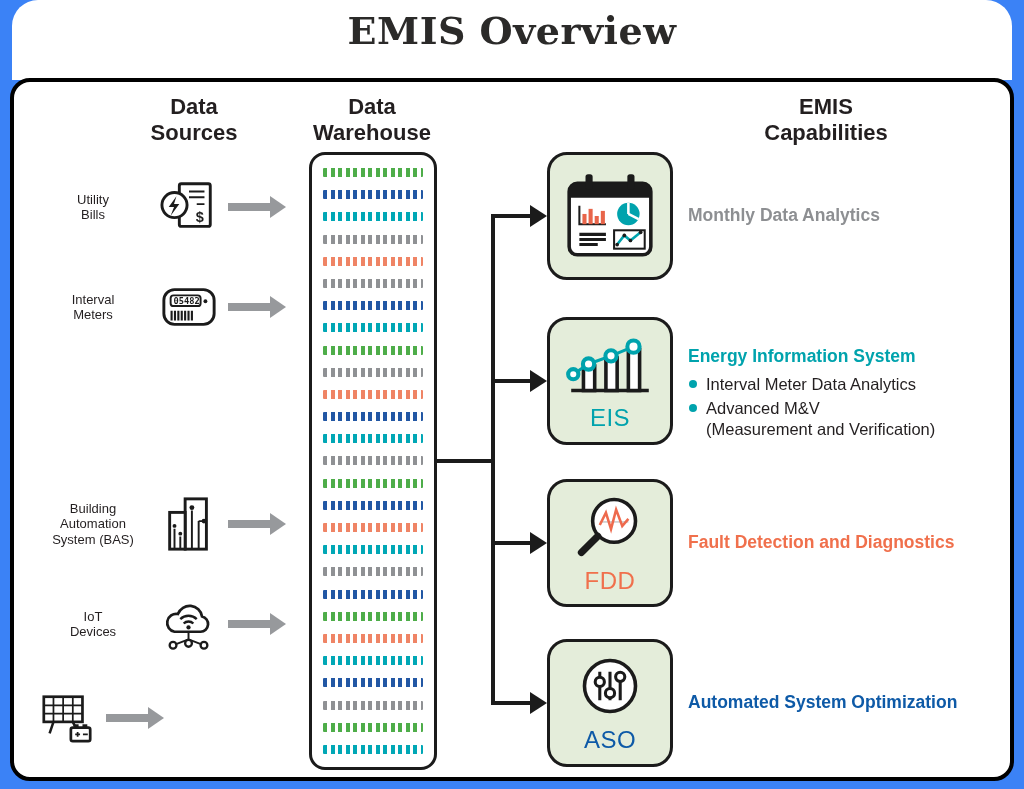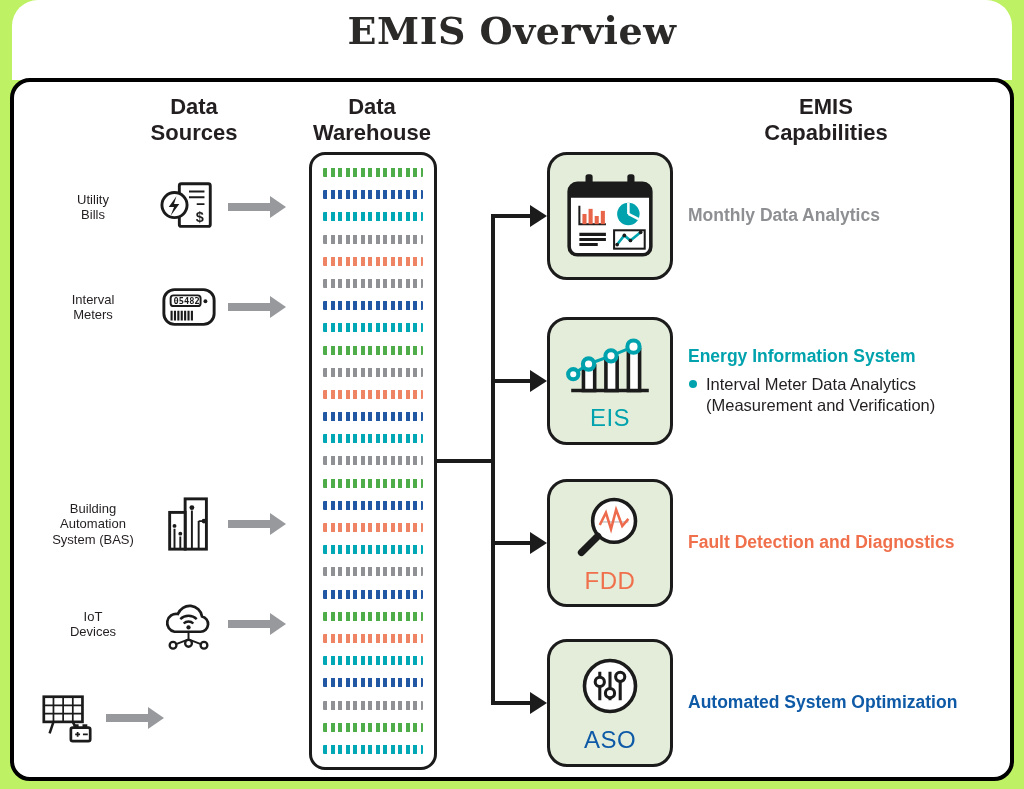"EMIS Overview" .canvas { background: #bef264 -> #3b82f6 }
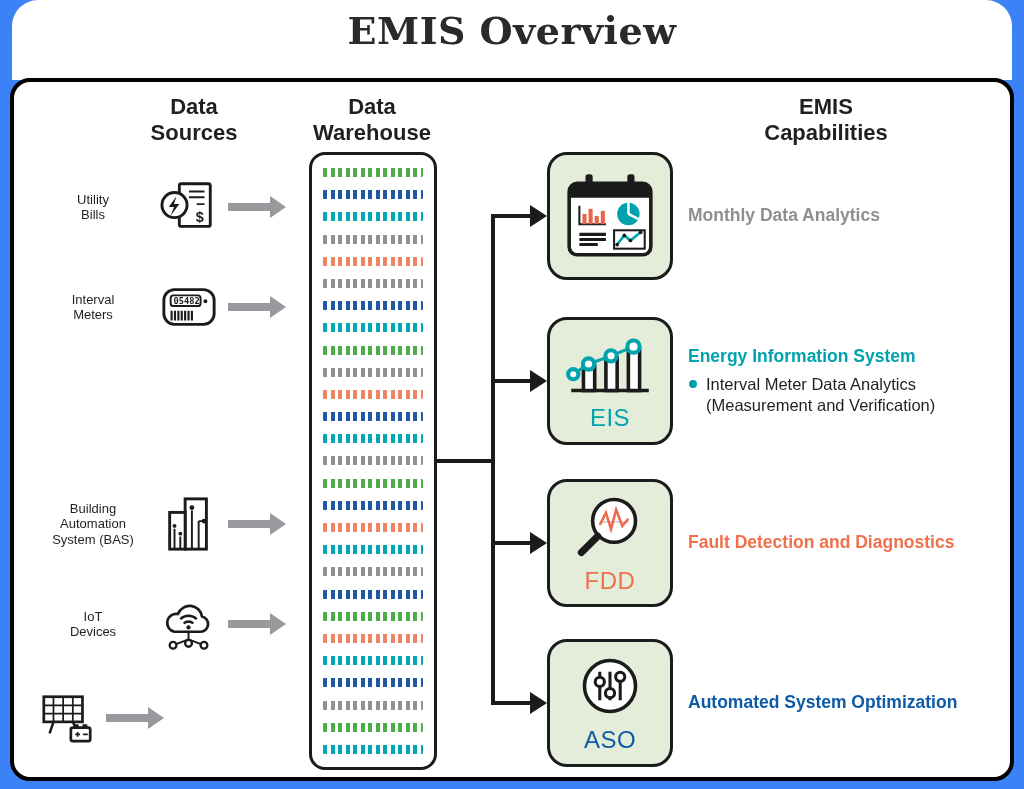"Advanced M&V" div.bullet-row { html: none -> <div> <span></span> <span>Advanced M&amp;V</span> </div> }
